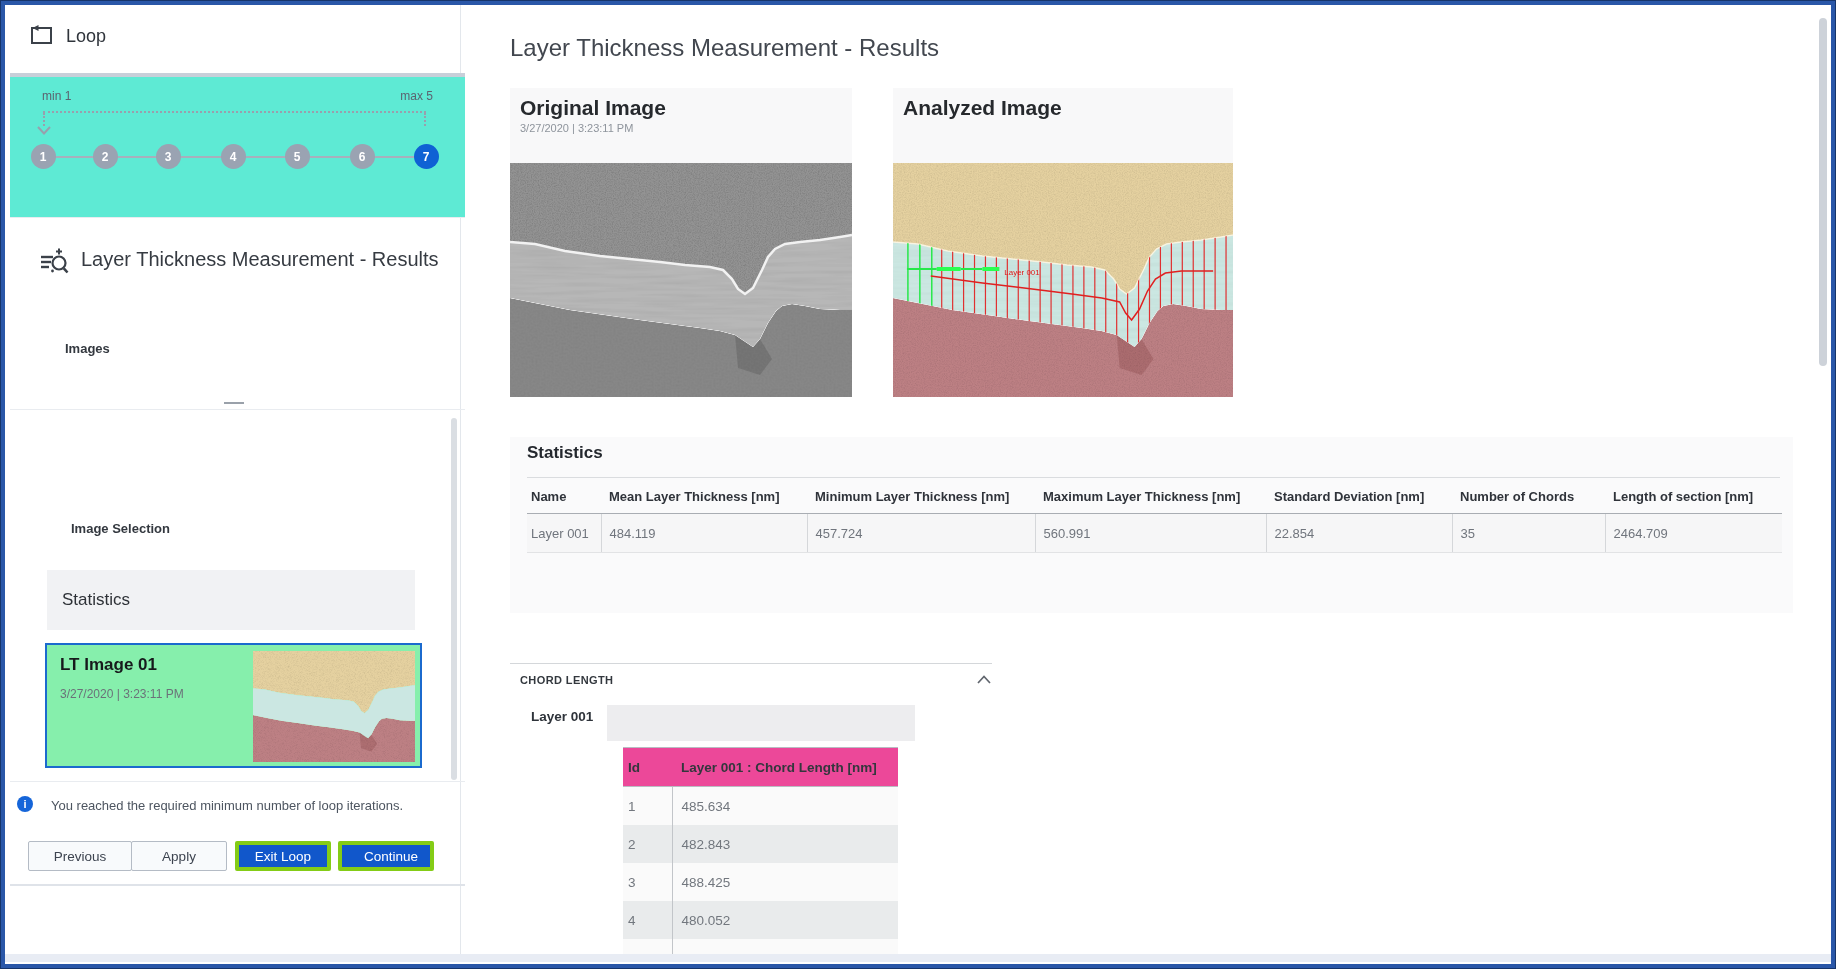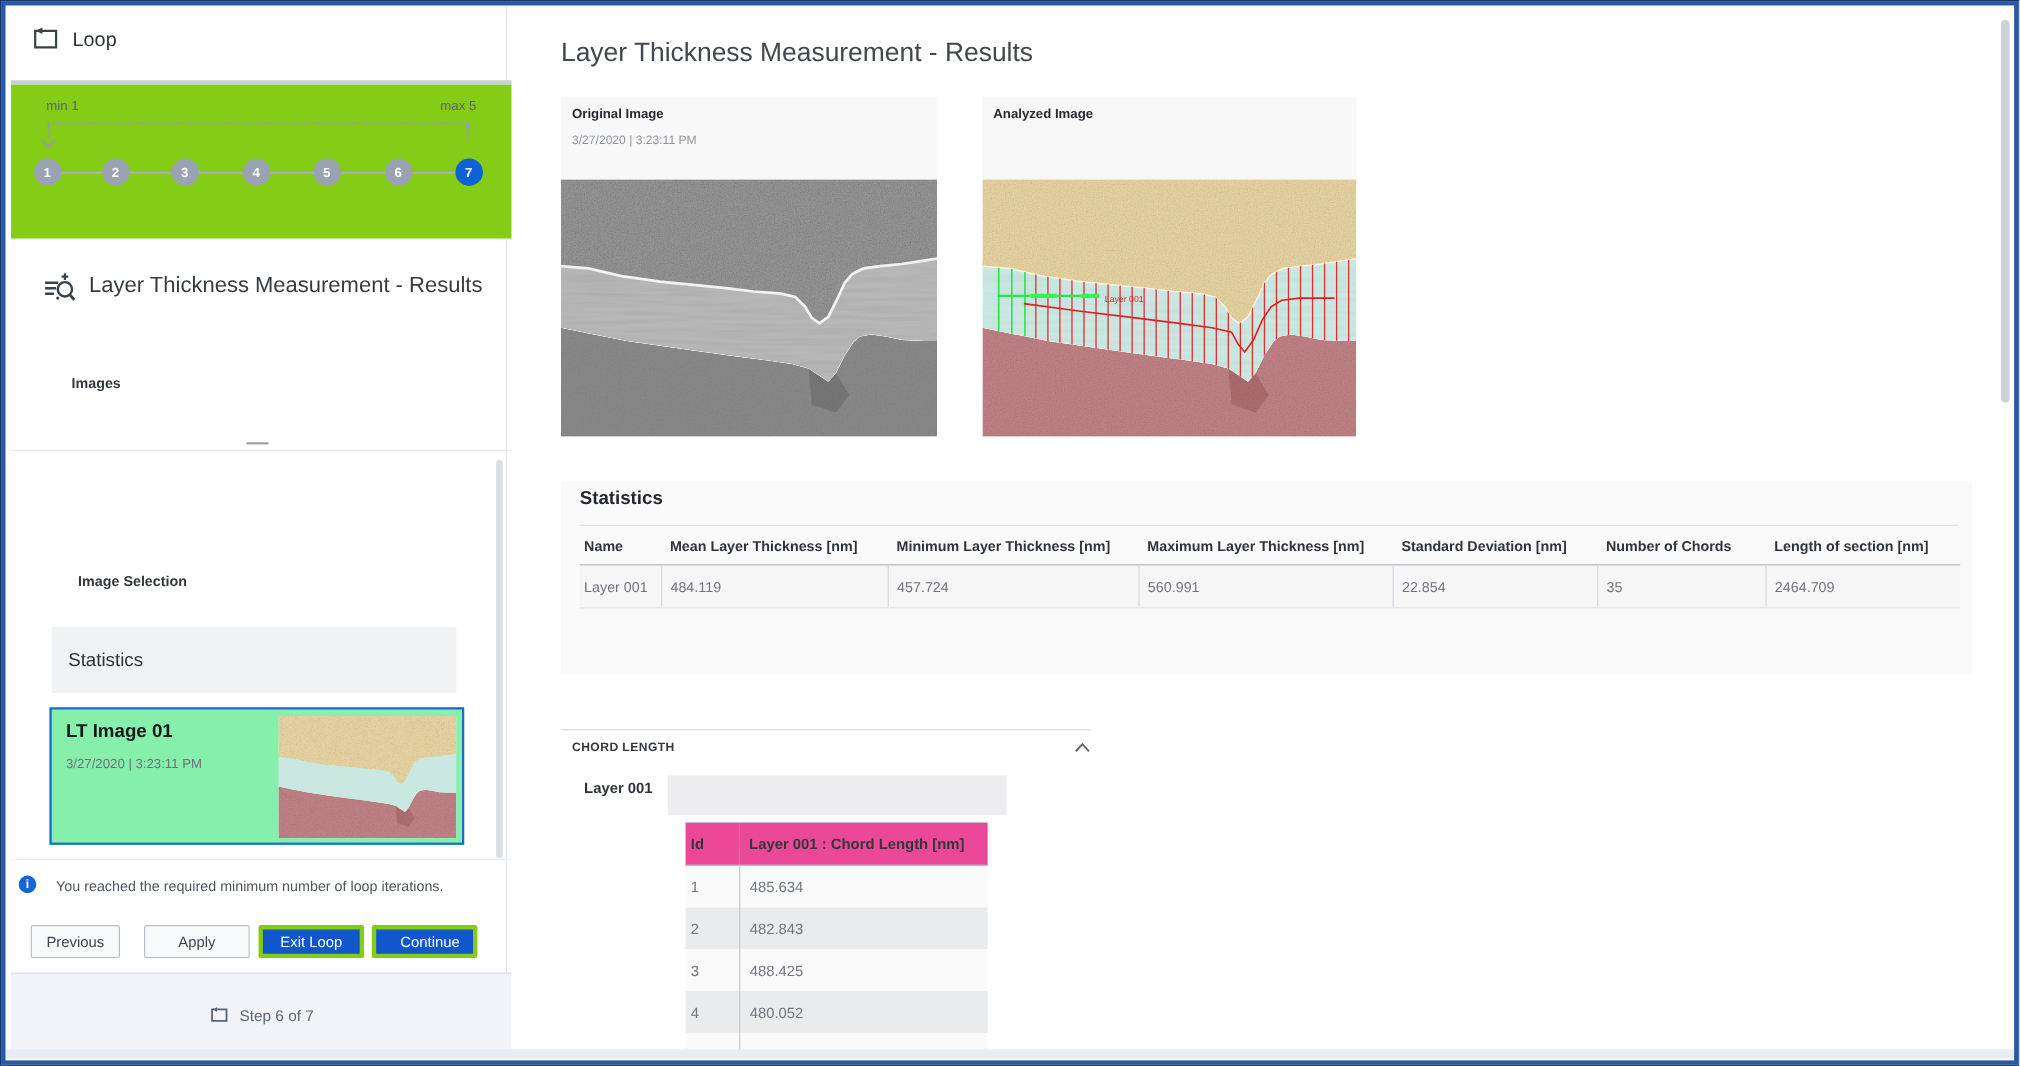"min 1" .stepper-panel { background: #84cc16 -> #5eead4 }
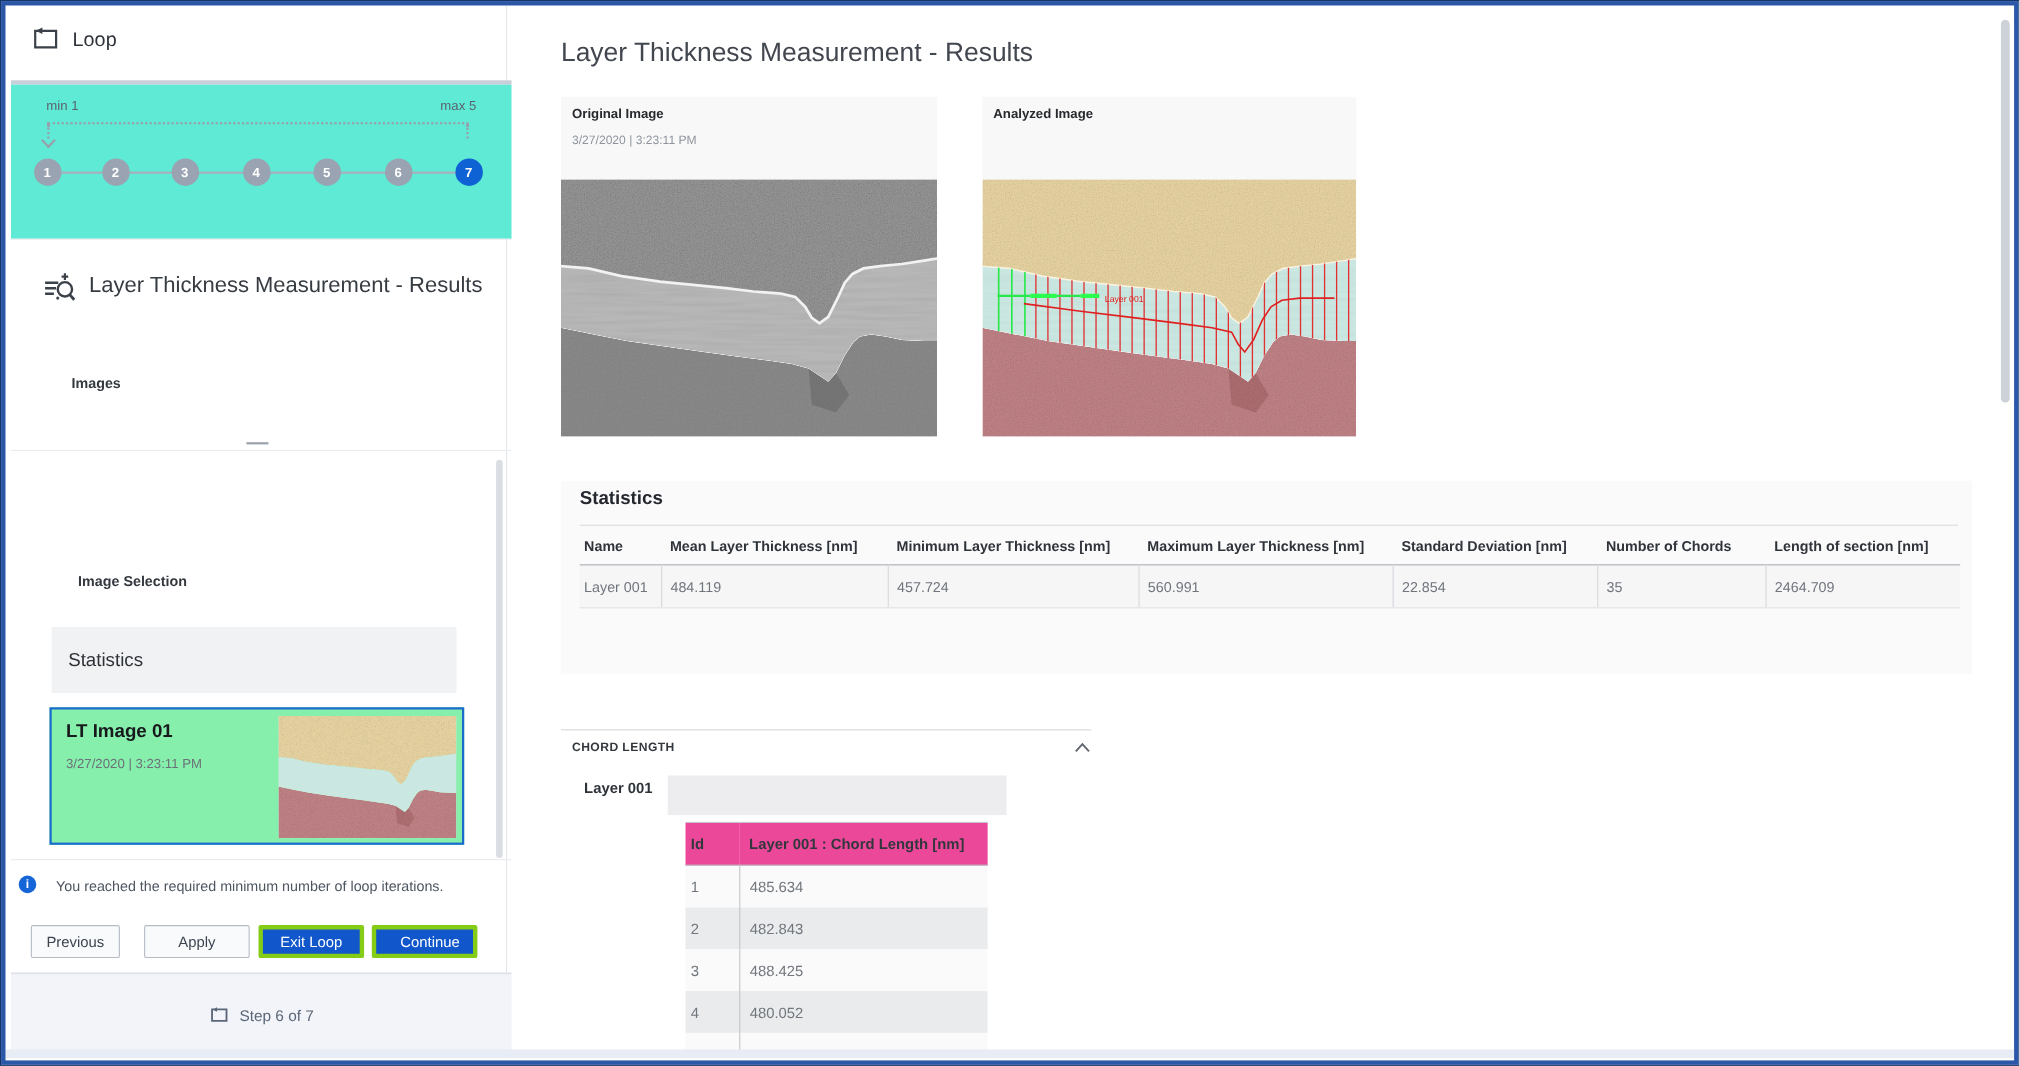"Original Image" .img-card-title { font-size: 12px -> 21px }
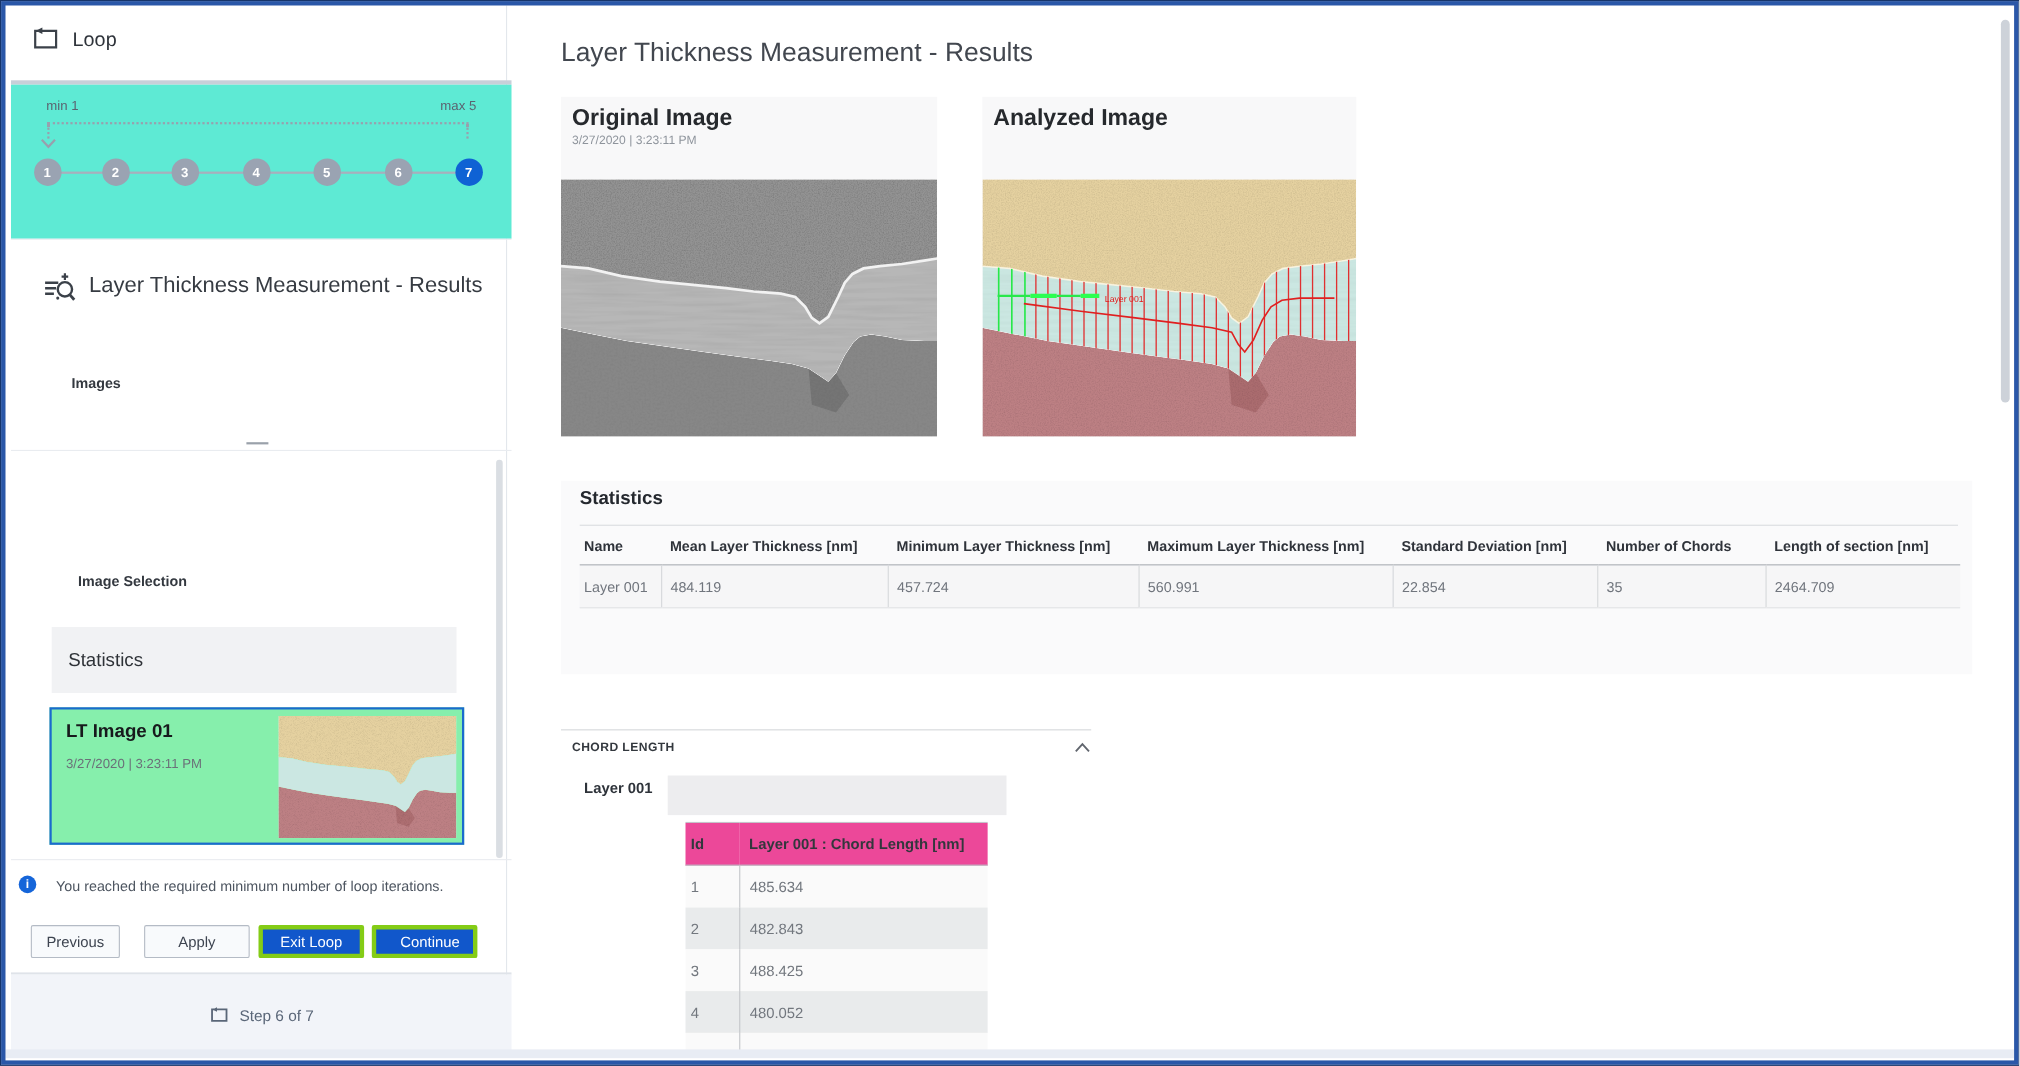"Previous" div.abs { width: 81px -> 104px }
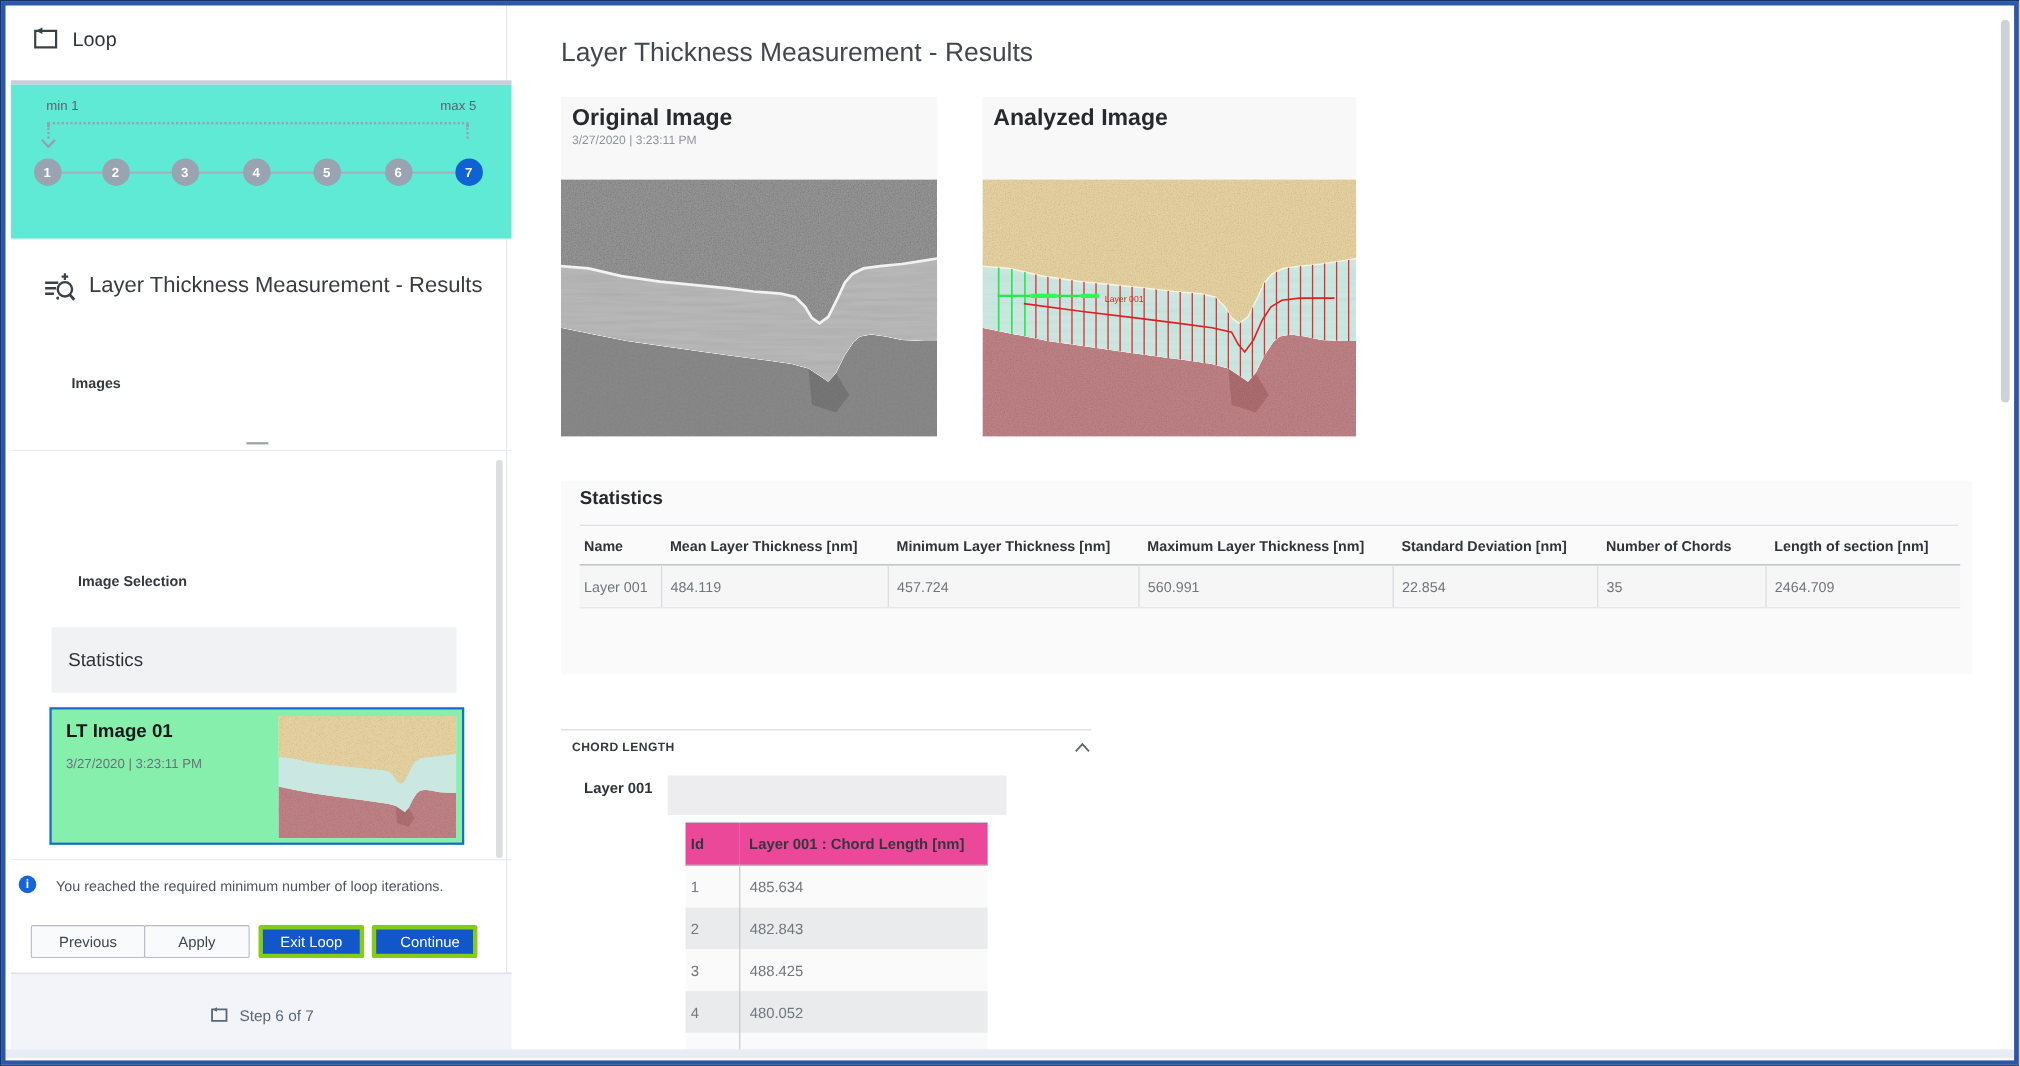"Step 6 of 7" div.abs { html: <div> <svg> <path></path> <path></path> </svg> <span>Step 6 of 7</span> </div> -> none }
